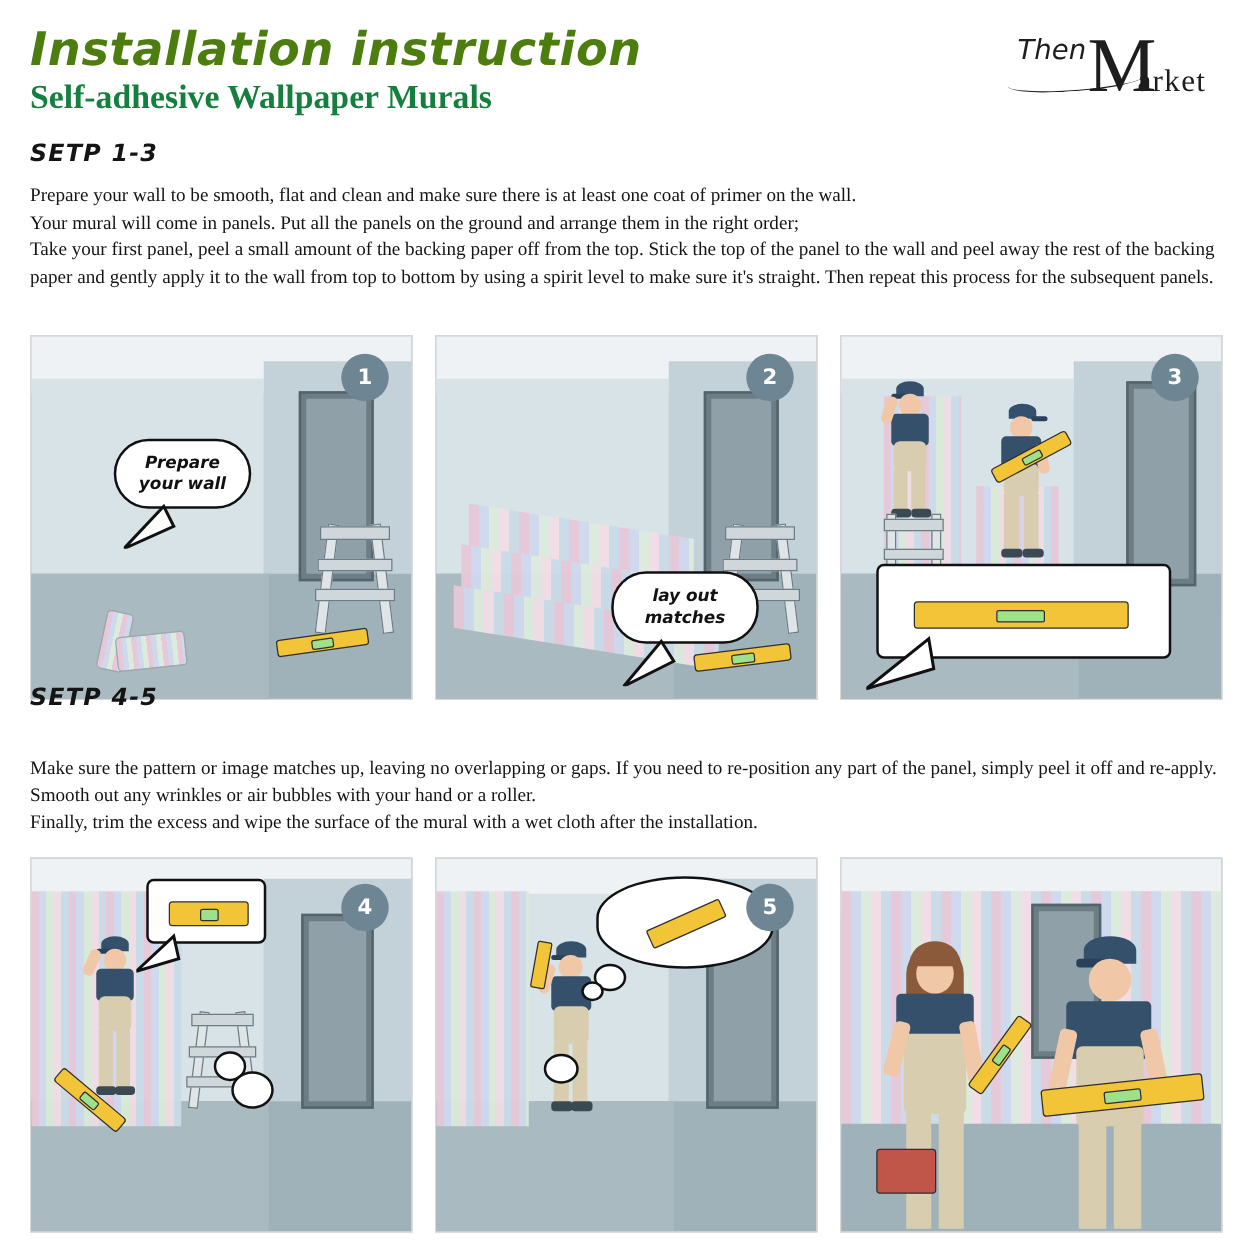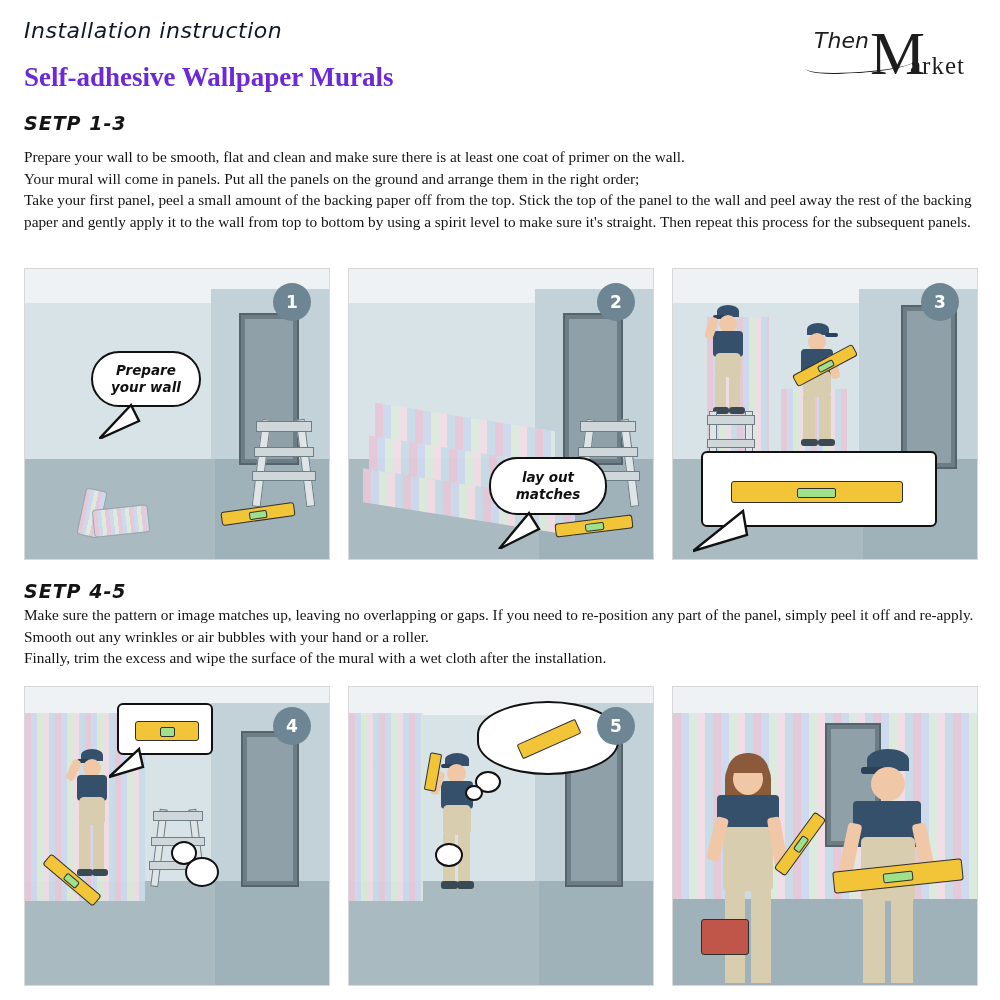"Installation instruction" .title-main { color: #0f172a -> #4d7c0f; font-size: 22px -> 37px; font-weight: normal -> bold }
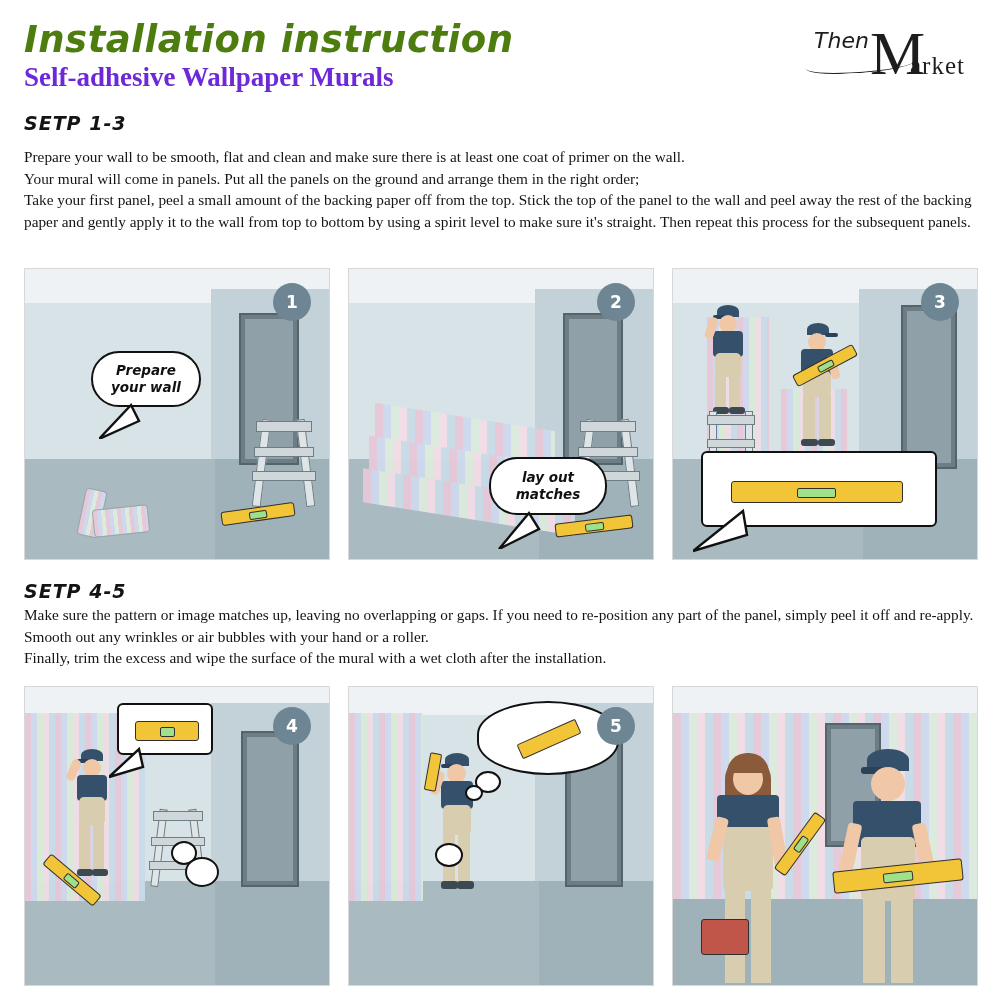"Self-adhesive Wallpaper Murals" .title-sub { color: #6d28d9 -> #15803d }
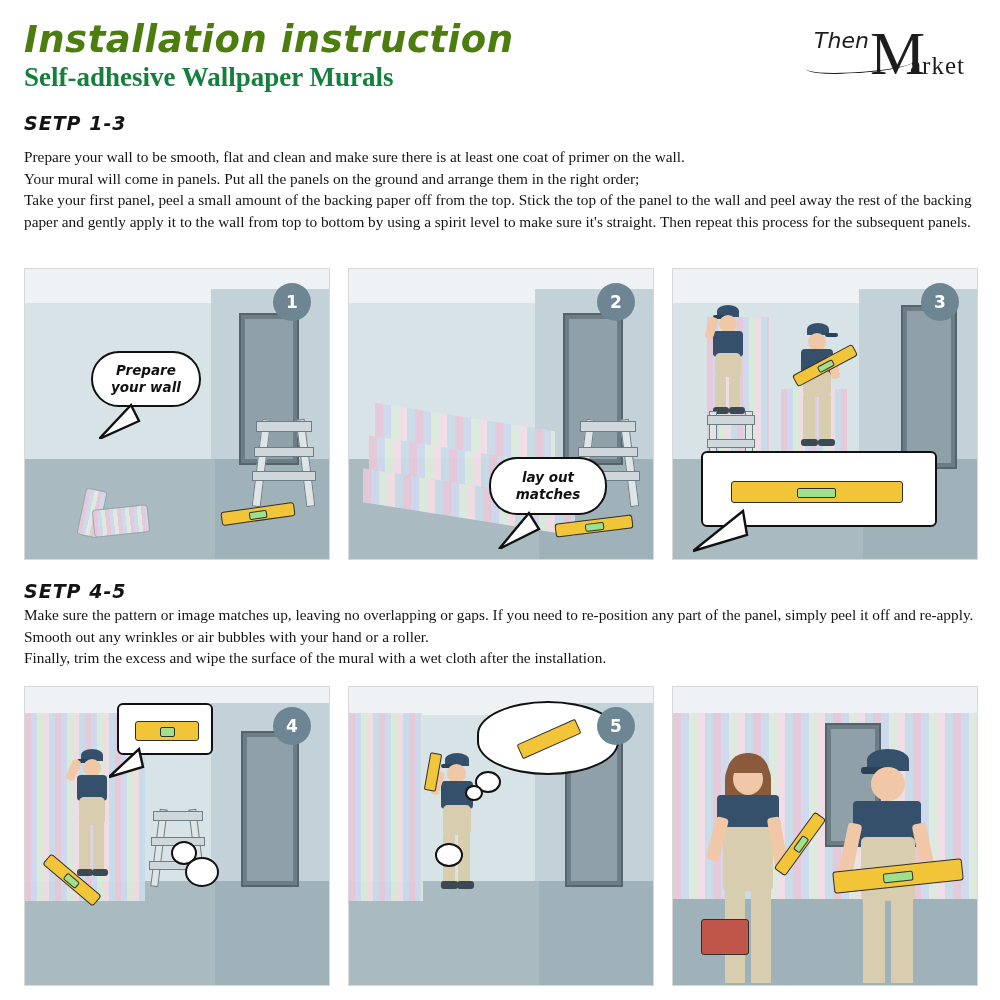"SETP 4-5" div.step-head { top: 580px -> 547px }
